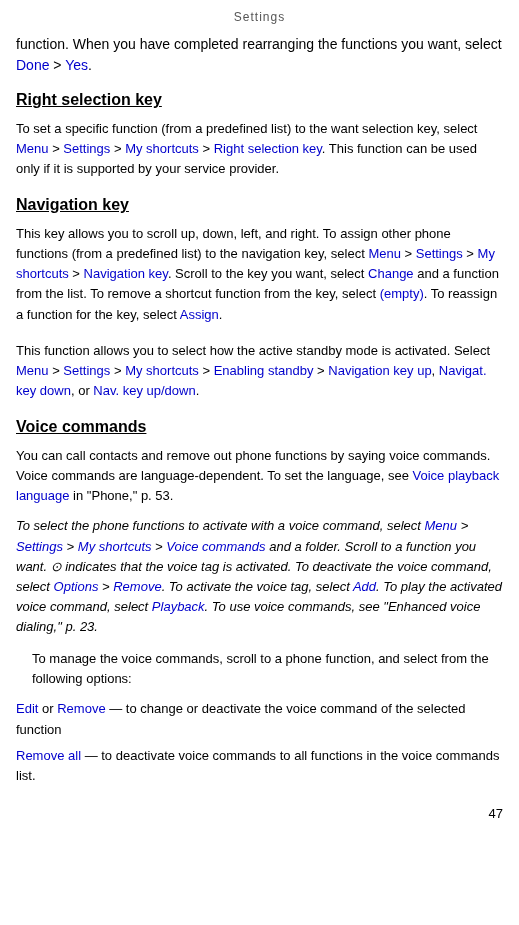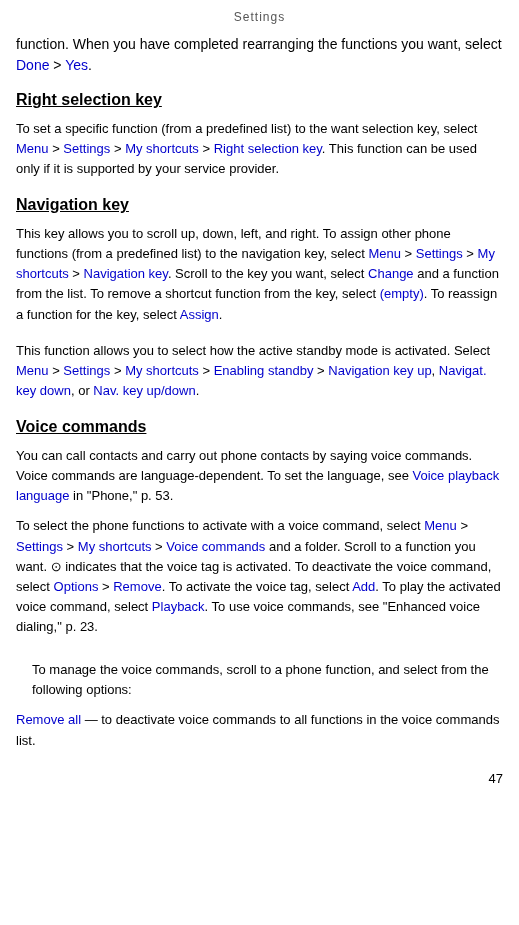"You can call contacts and" span { text: carry out phone contacts -> remove out phone functions }
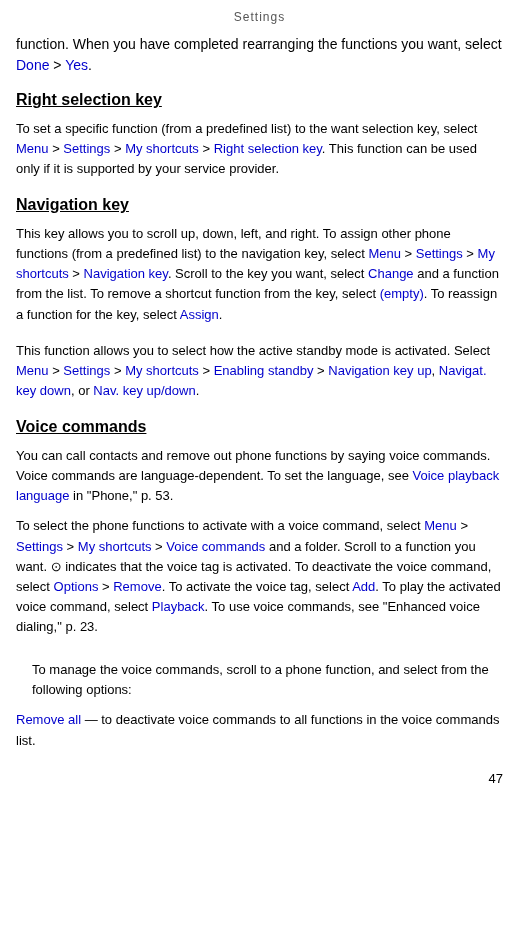"To select the phone functions" p { font-style: none -> italic; margin-bottom: 23px -> 12px }
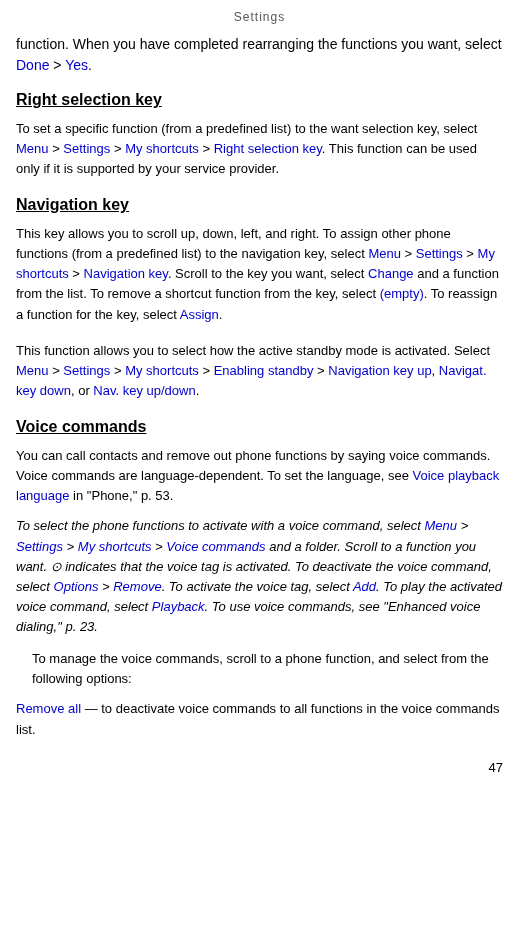"Edit or Remove — to" p { html: none -> <p> <a>Edit</a><span> or </span><a>Remove</a><span> — to change or deactivate the voice command of the selected function</span> </p> }
